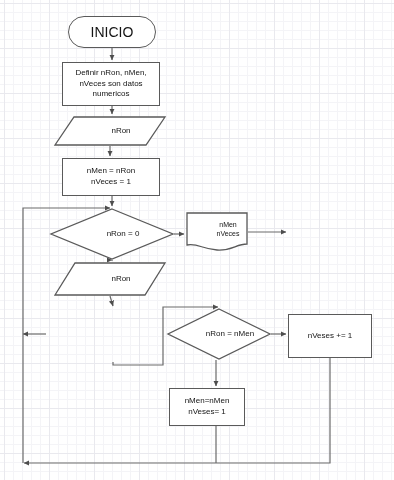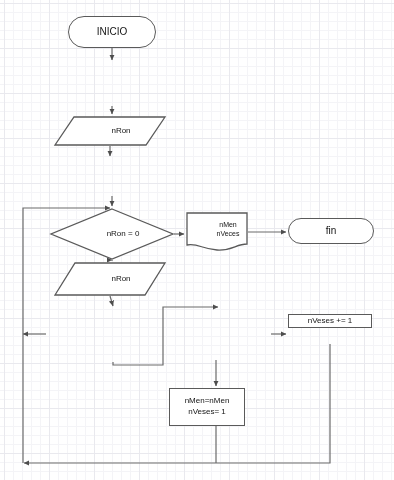"INICIO" .node.terminator { font-size: 10px -> 14px }
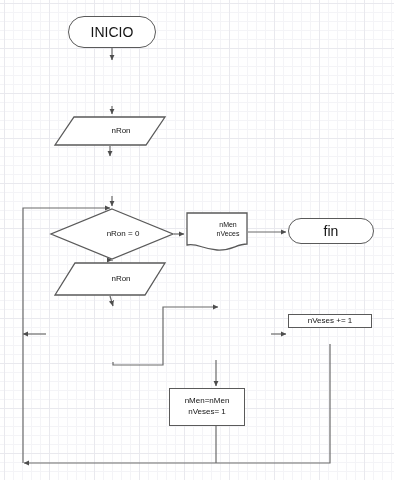"Definir nRon, nMen," div.node { html: none -> <div> <span>Definir nRon, nMen, nVeces son datos numericos</span> </div> }
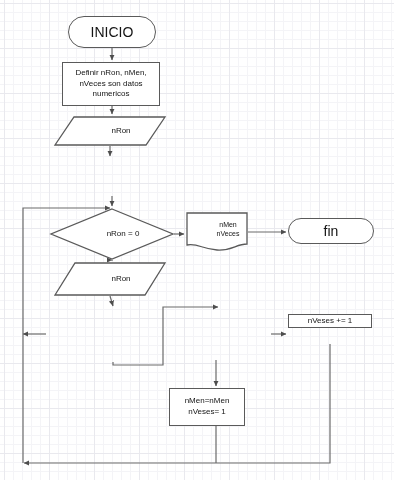"nMen = nRon" div.node { html: none -> <div> <span>nMen = nRon nVeces = 1</span> </div> }
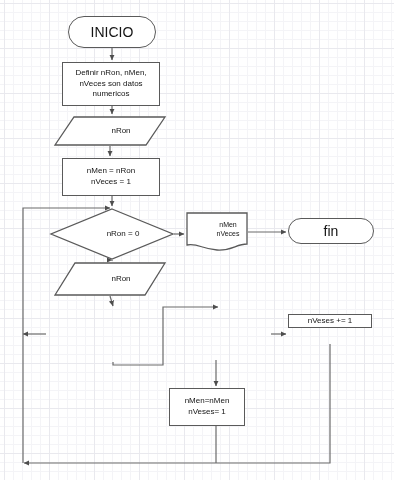"fin" div.node { html: <div> <span>fin</span> </div> -> none }
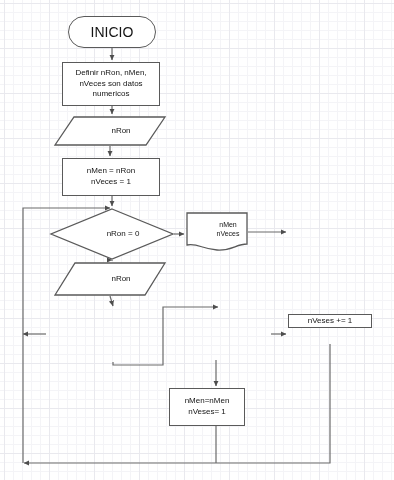"nRon = nMen" div.shapewrap { html: none -> <div> <svg> <polygon></polygon> </svg> <div>nRon = nMen</div> </div> }
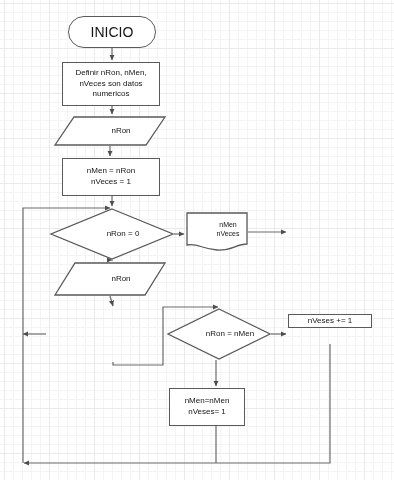"nVeses += 1" div.node { height: 14px -> 44px }
